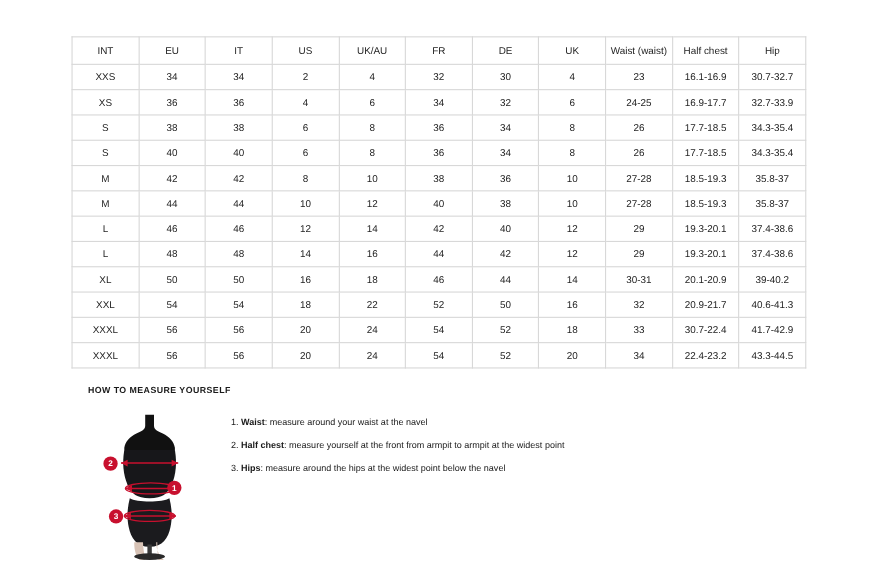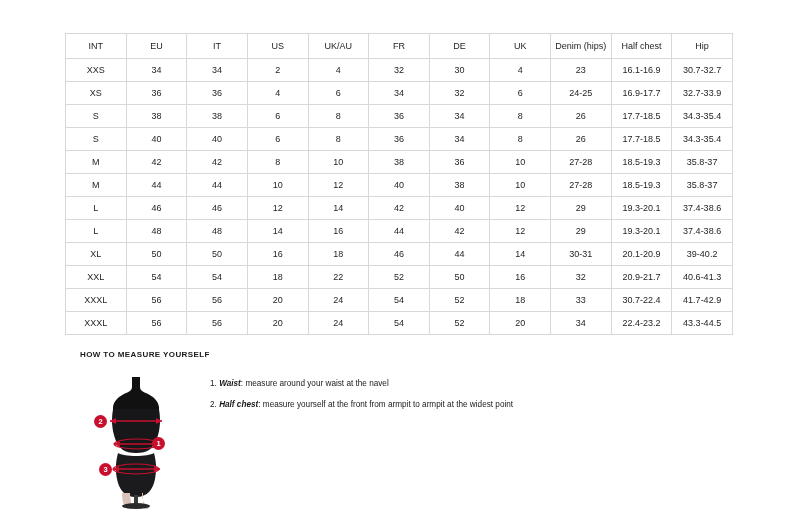"Denim (hips)" td { text: Denim (hips -> Waist (waist }
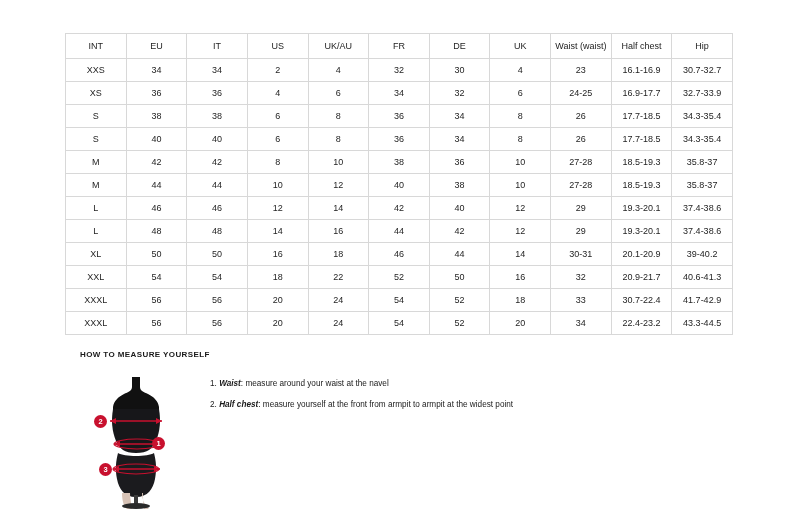"Waist" .note b { font-style: italic -> none }
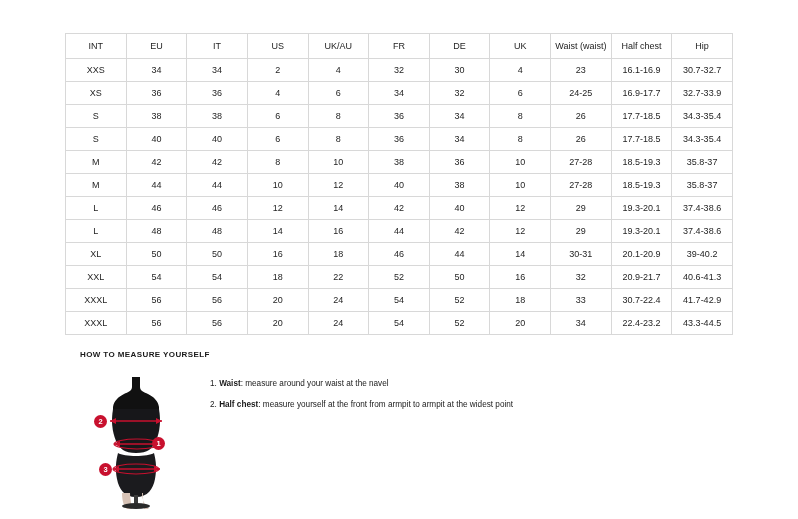"3. Hips: measure around the" div.note { html: none -> <div> <span>3.</span> <b>Hips</b><span>: measure around the hips at the widest point below the navel</span> </div> }
